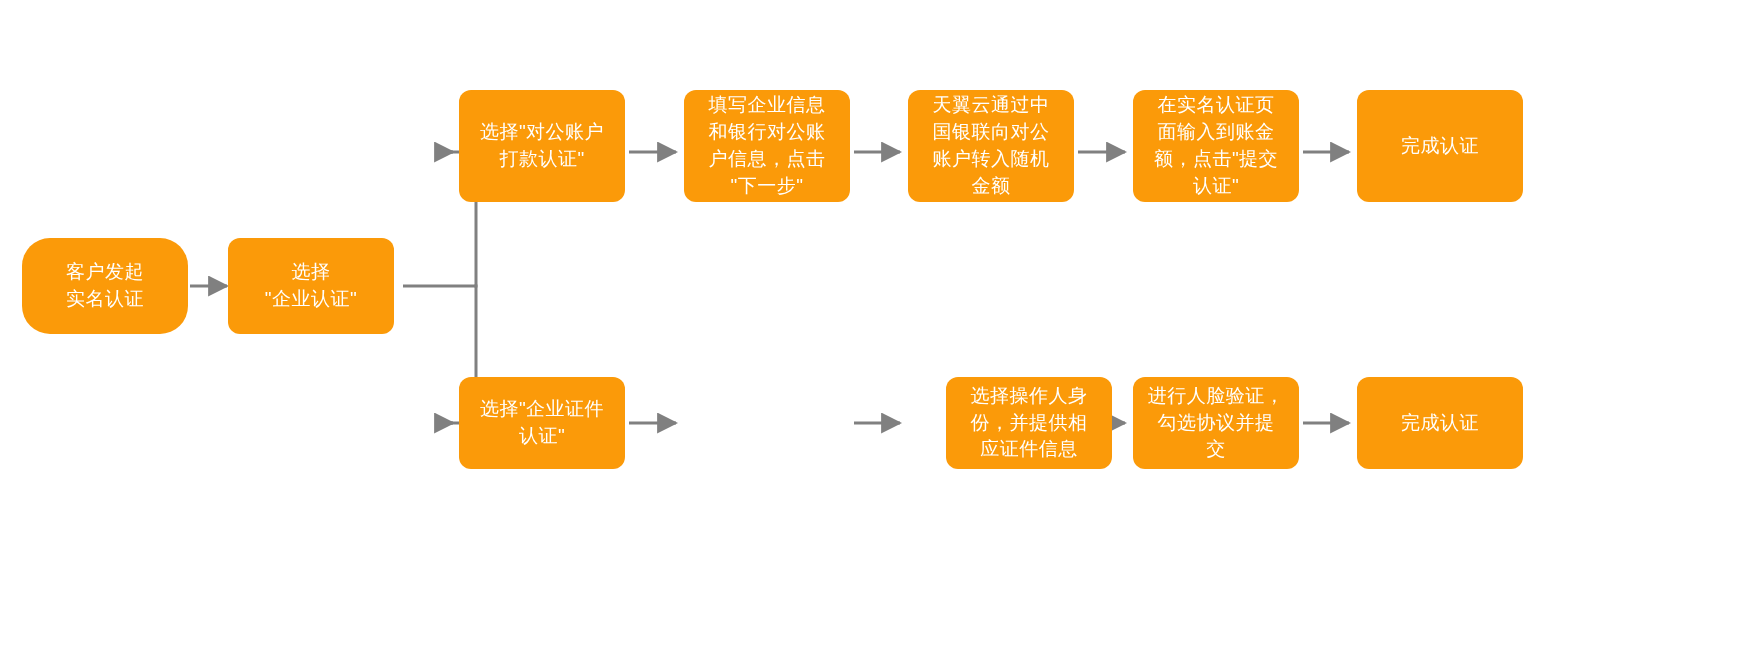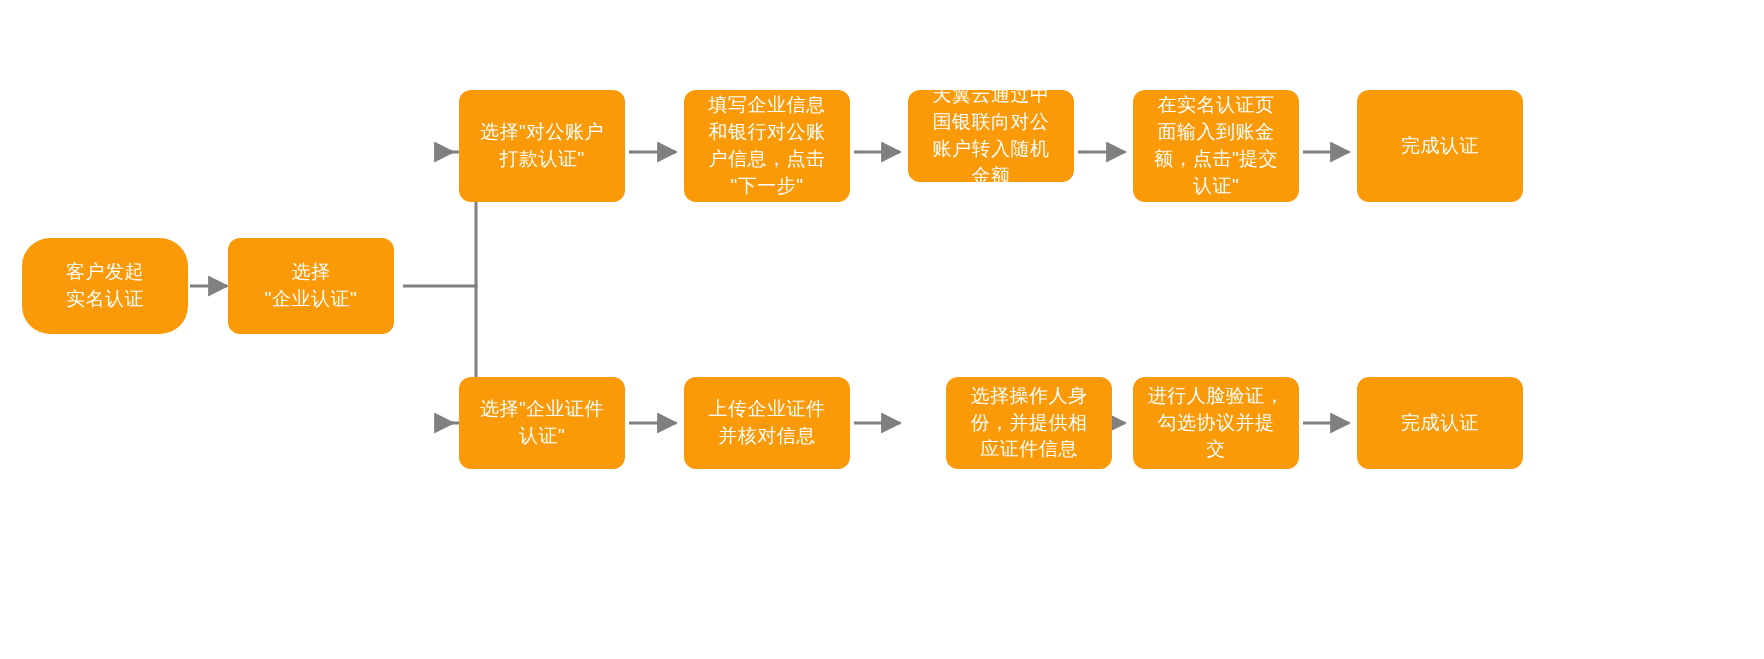"天翼云通过中" div.node { height: 92px -> 112px }
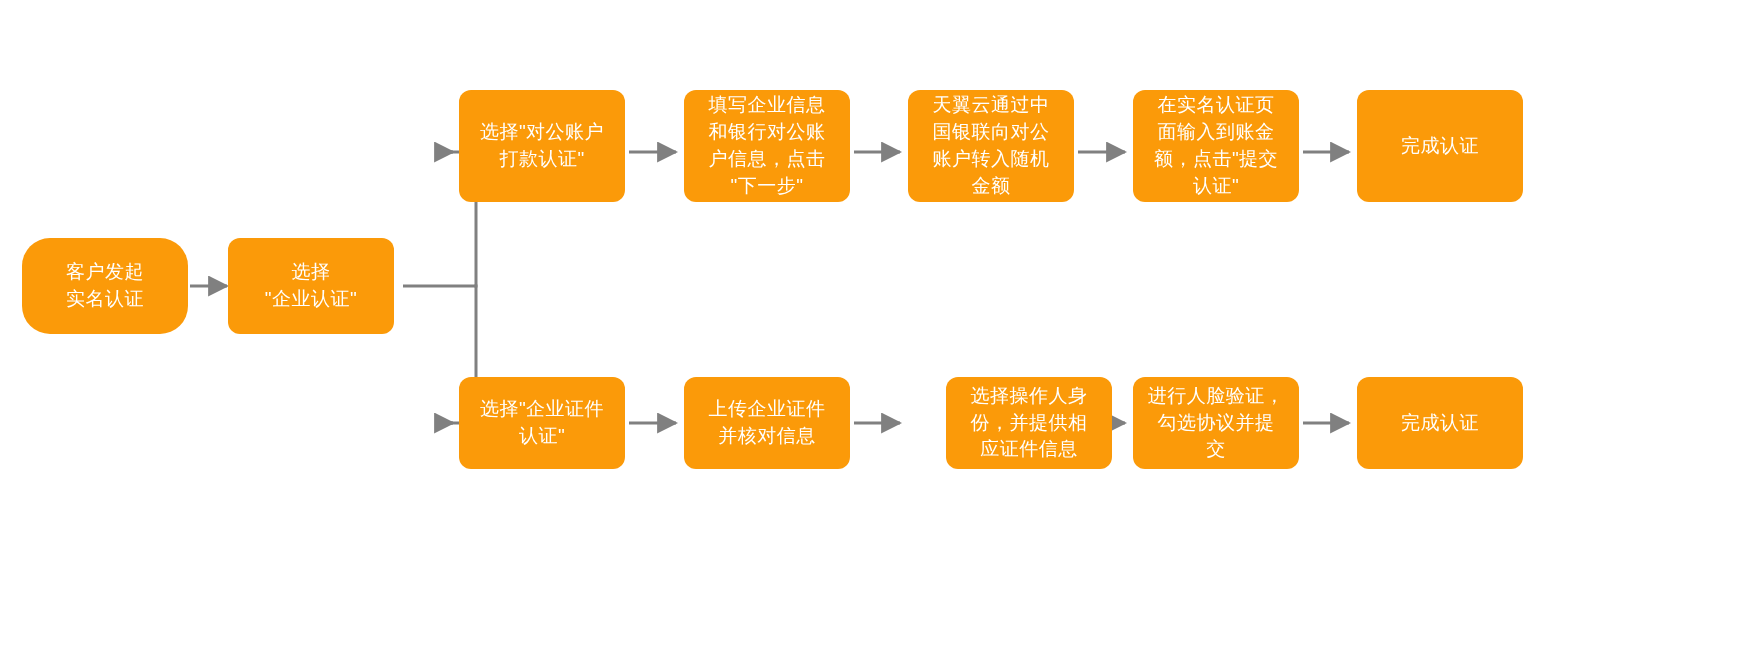"上传企业证件" div.node { html: <div>上传企业证件 并核对信息</div> -> none }
